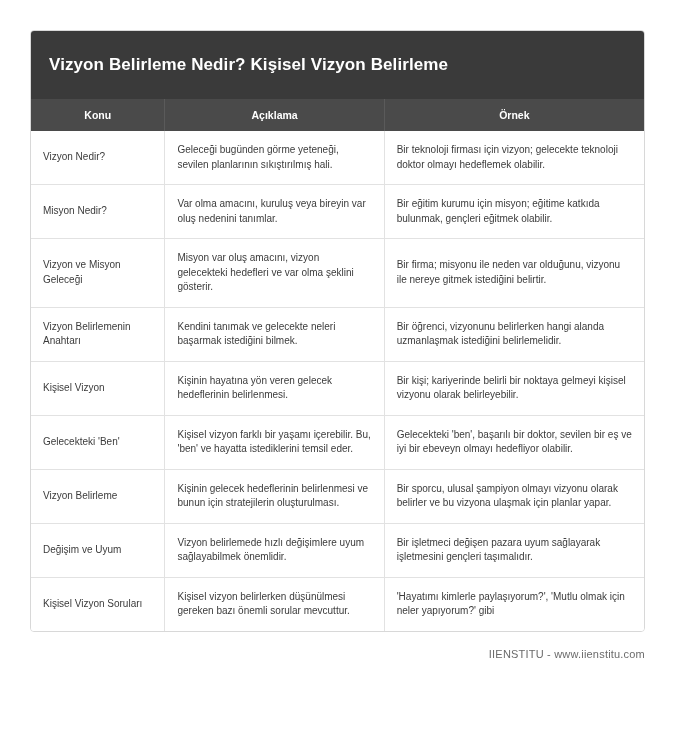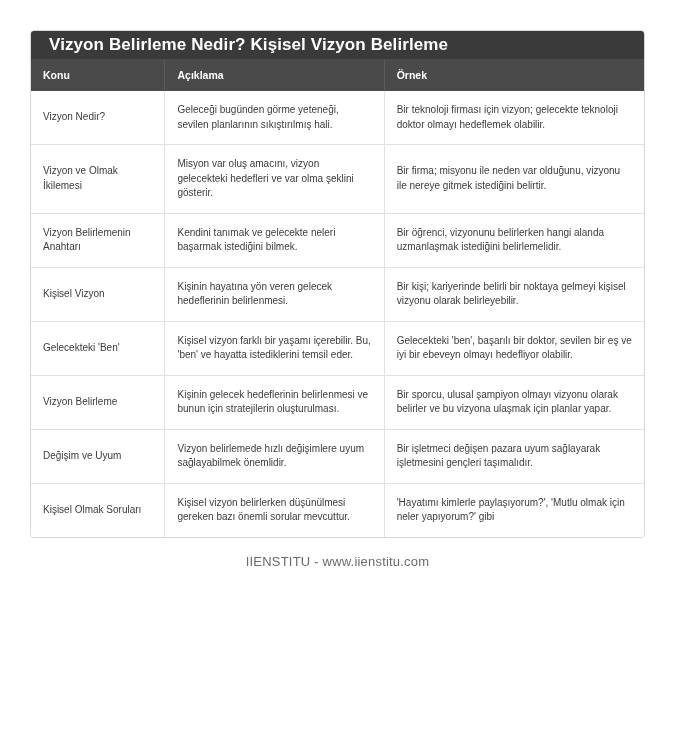"Vizyon Belirleme Nedir? Kişisel Vizyon" .title-bar { padding: 4px 18px -> 24px 18px }
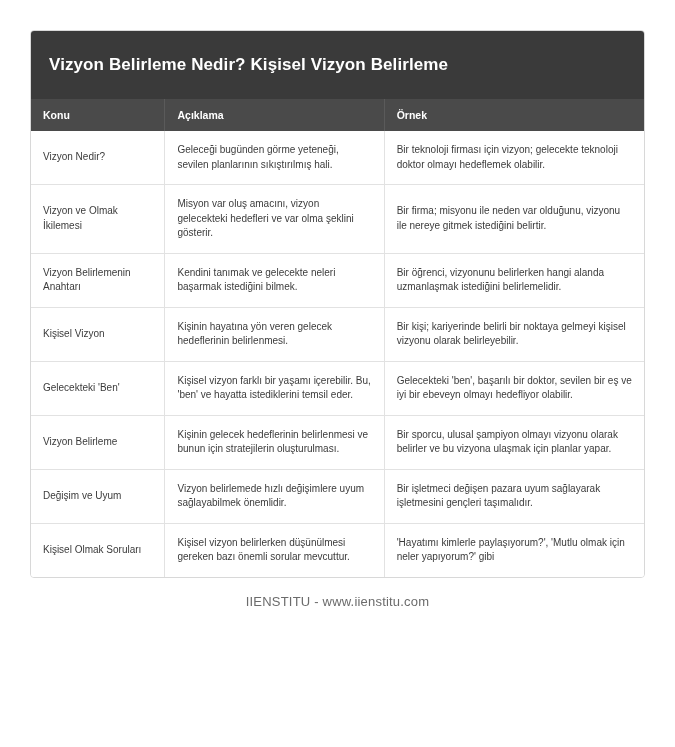"Konu" table.vtable thead th { text-align: left -> center }
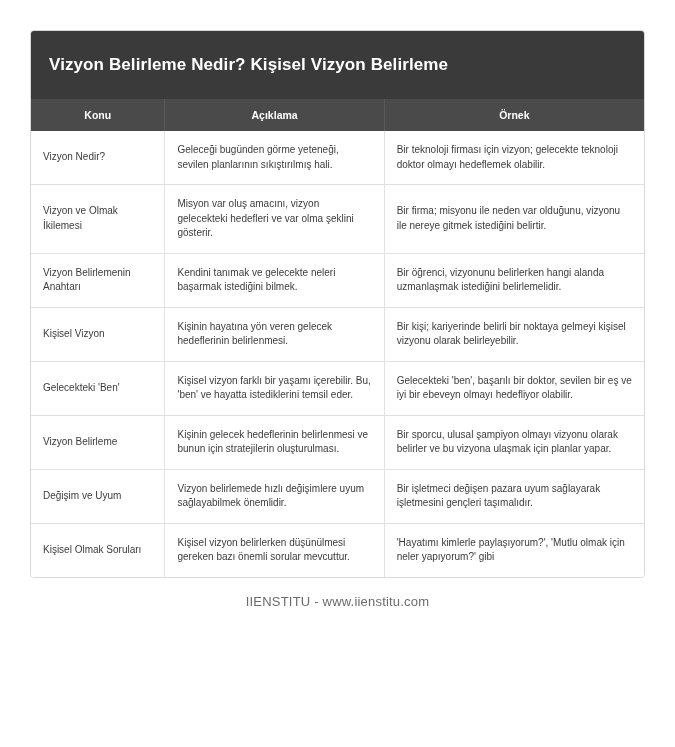"Misyon Nedir?" tr { html: none -> <tr> <td>Misyon Nedir?</td> <td>Var olma amacını, kuruluş veya bireyin var oluş nedenini tanımlar.</td> <td>Bir eğitim kurumu için misyon; eğitime katkıda bulunmak, gençleri eğitmek olabilir.</td> </tr> }
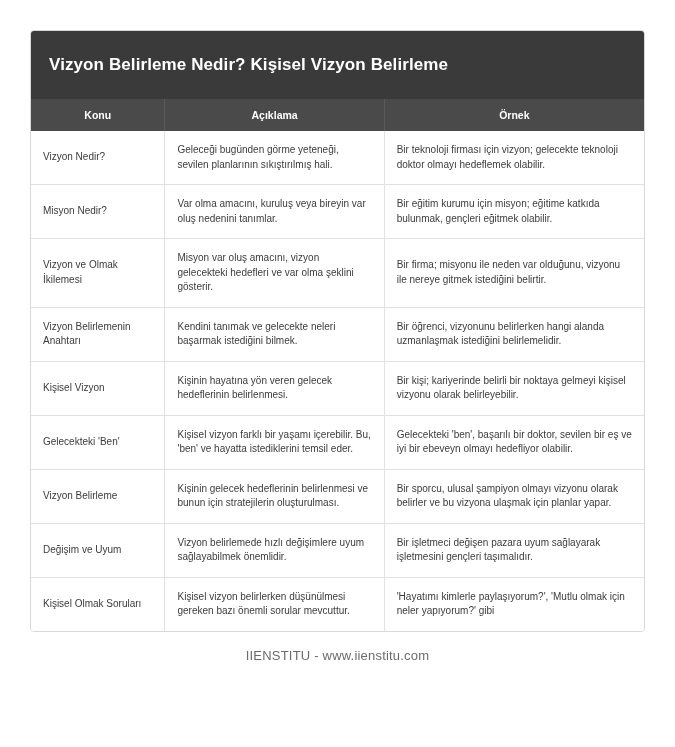"Vizyon ve Olmak İkilemesi" td { text: Olmak İkilemesi -> Misyon Geleceği }
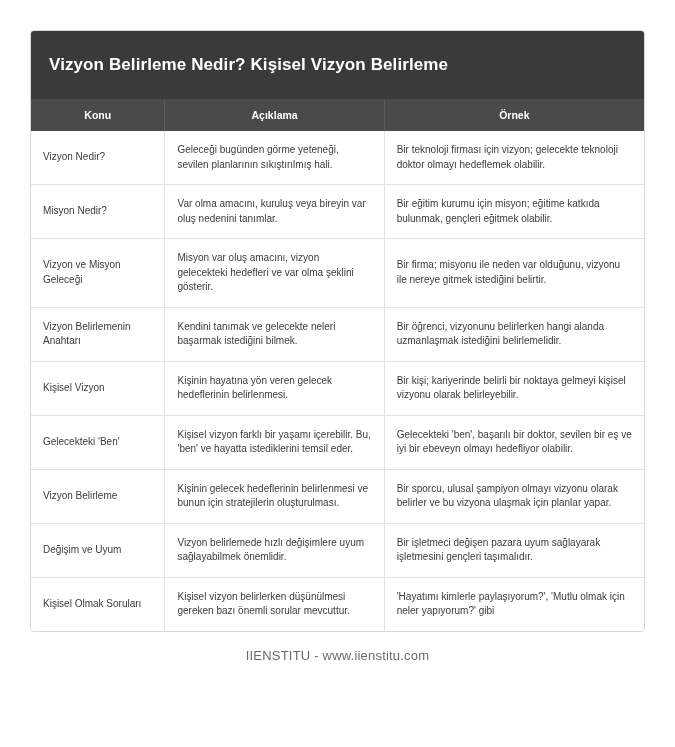"Kişisel Olmak Soruları" td { text: Olmak -> Vizyon }
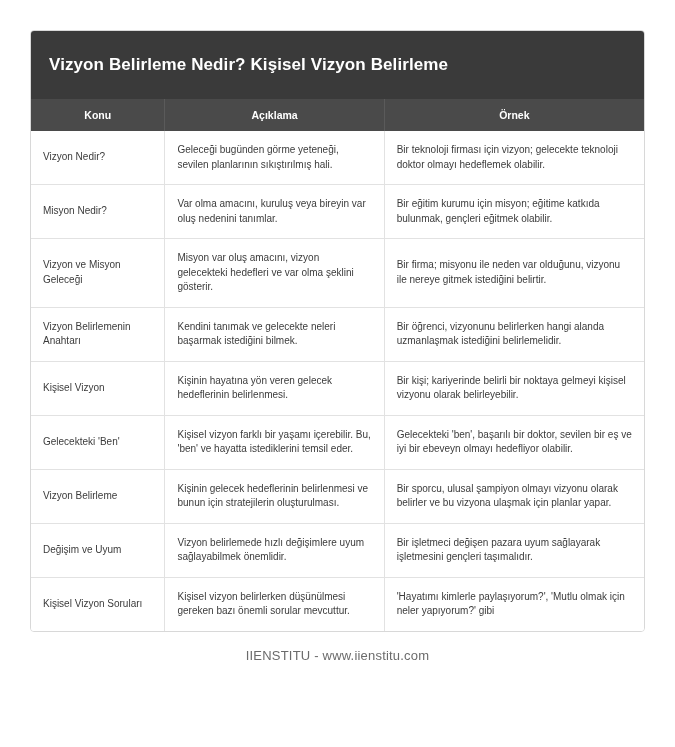"IIENSTITU - www.iienstitu.com" .footer { font-size: 13px -> 11px; text-align: center -> right }
